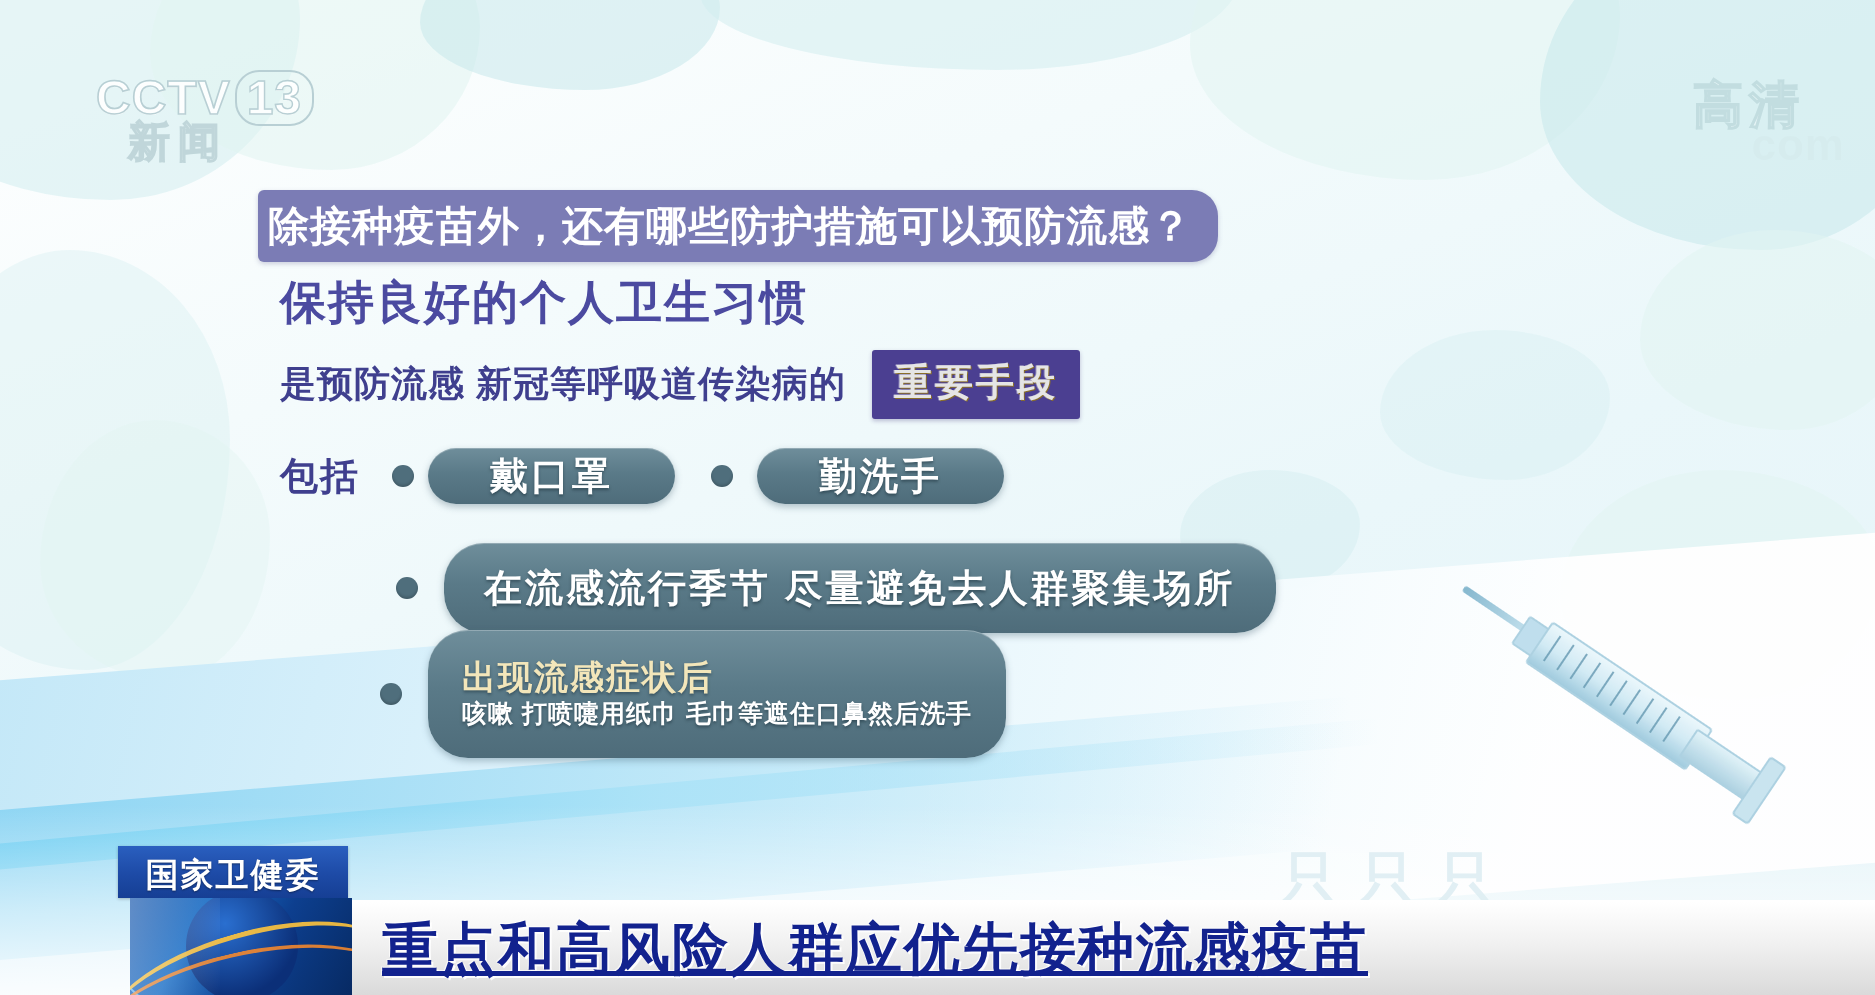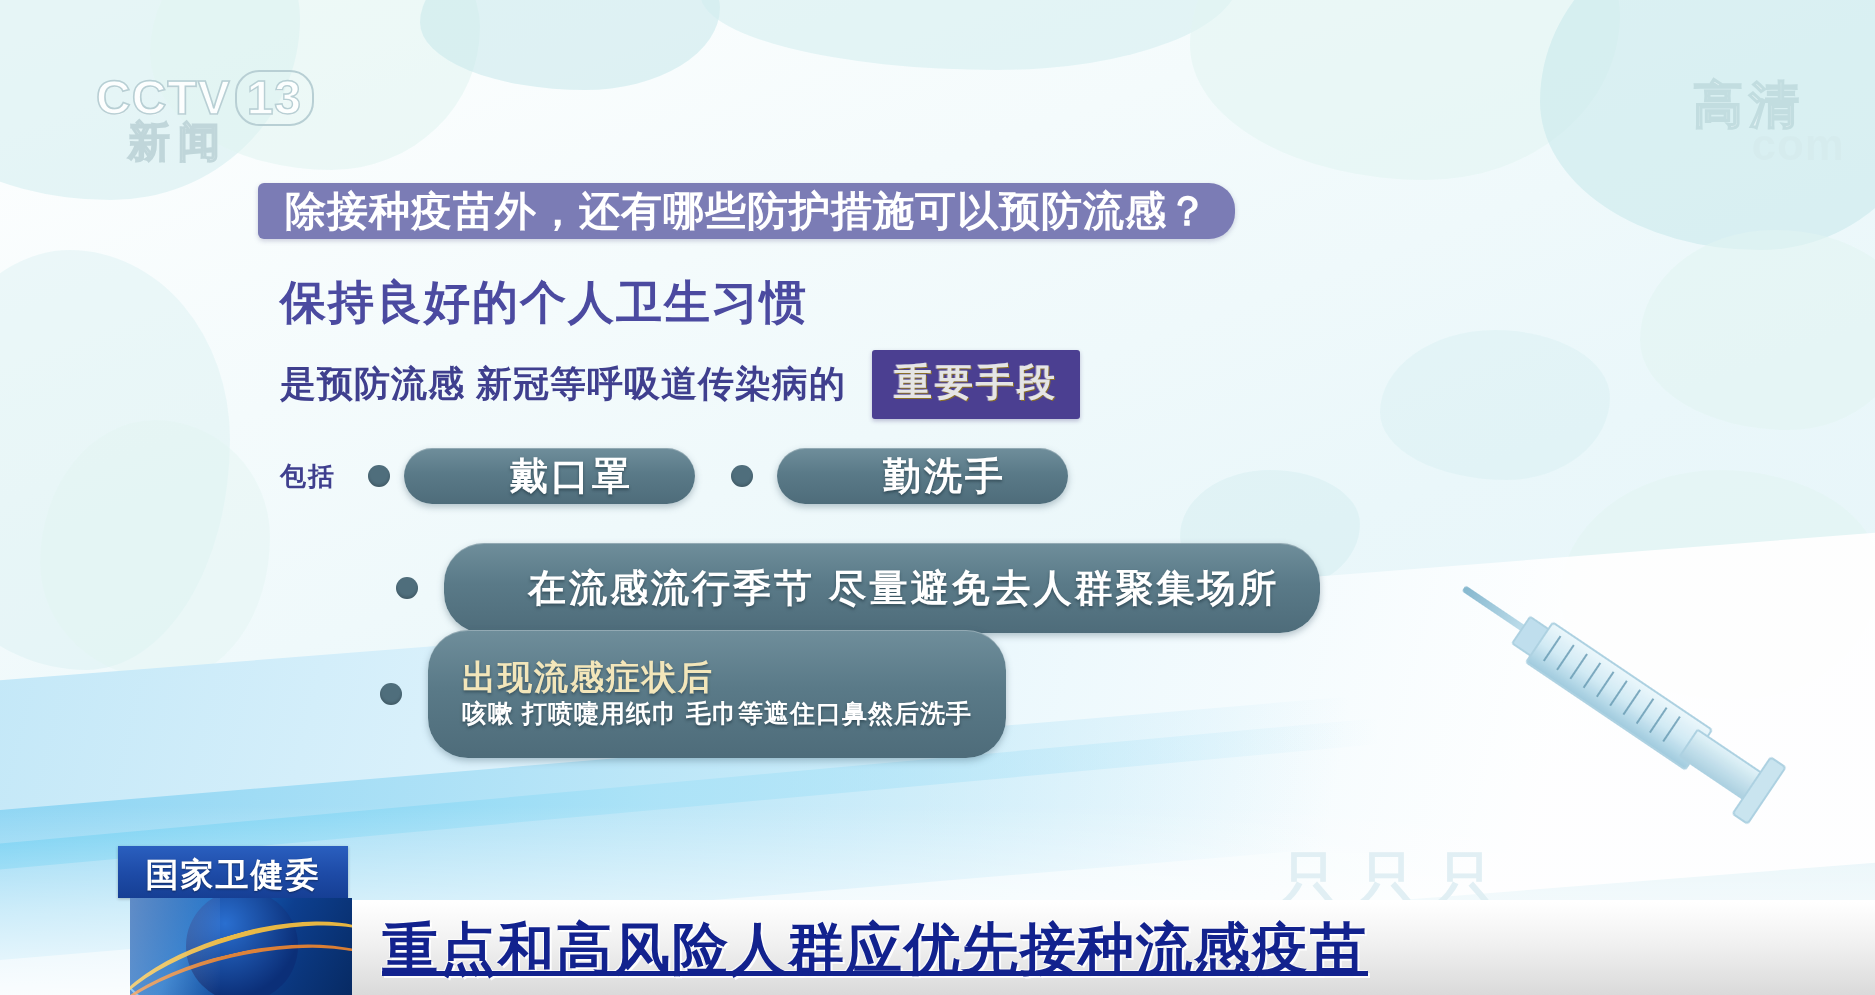"除接种疫苗外，还有哪些防护措施可以预防流感？" .qbanner { height: 56px -> 72px; padding: 0 26px 0 27px -> 0 26px 0 10px; top: 183px -> 190px }
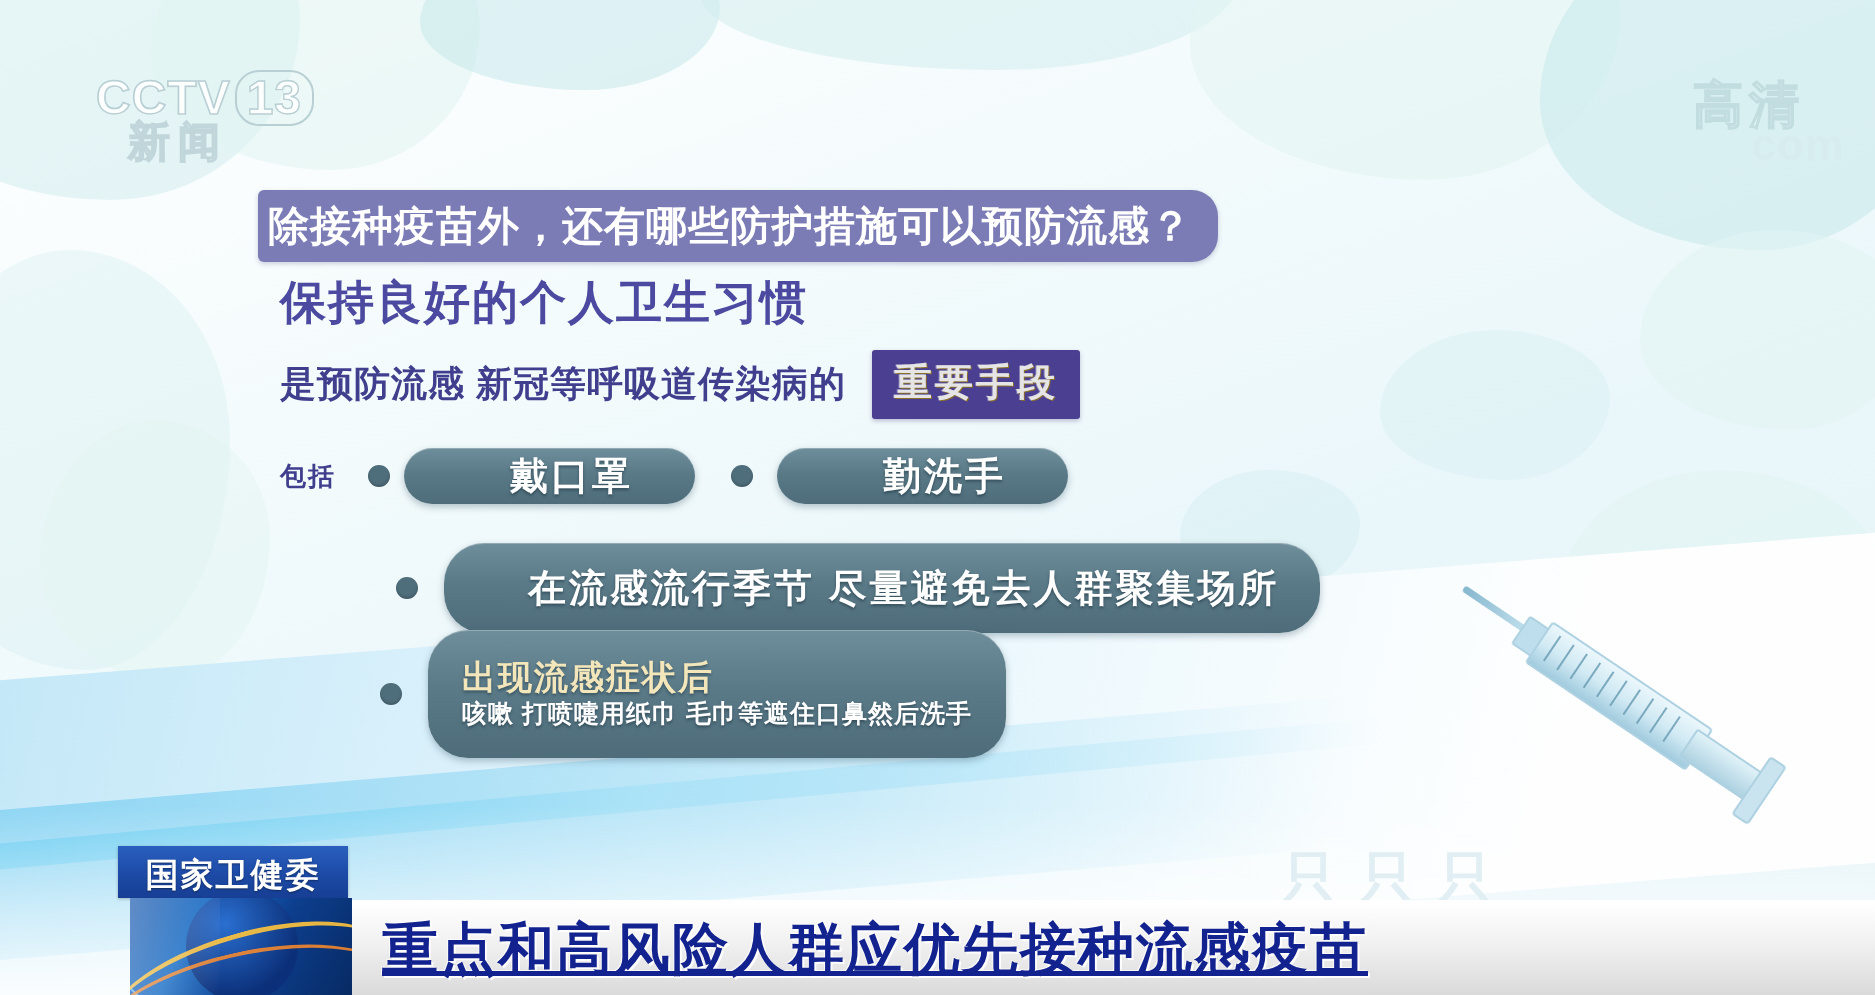"包括" .lbl-include { font-size: 26px -> 38px }
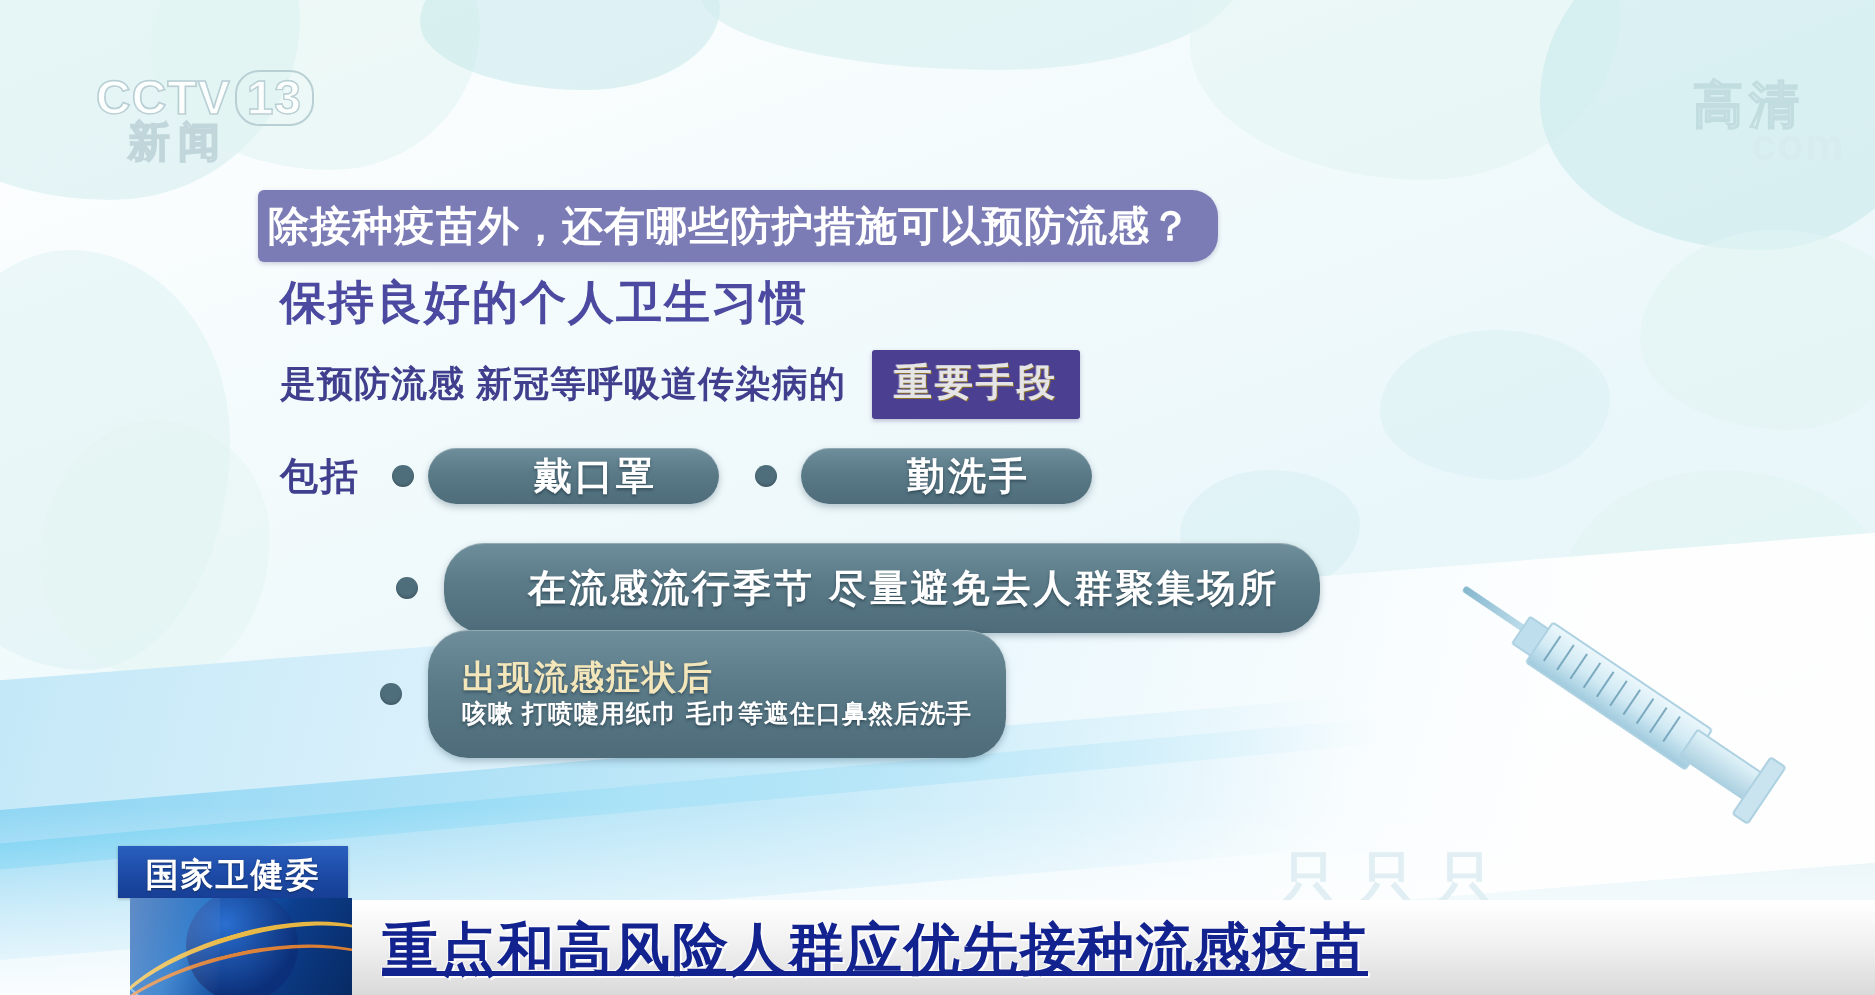"戴口罩" .pill .ptxt { margin-left: 44px -> none }
